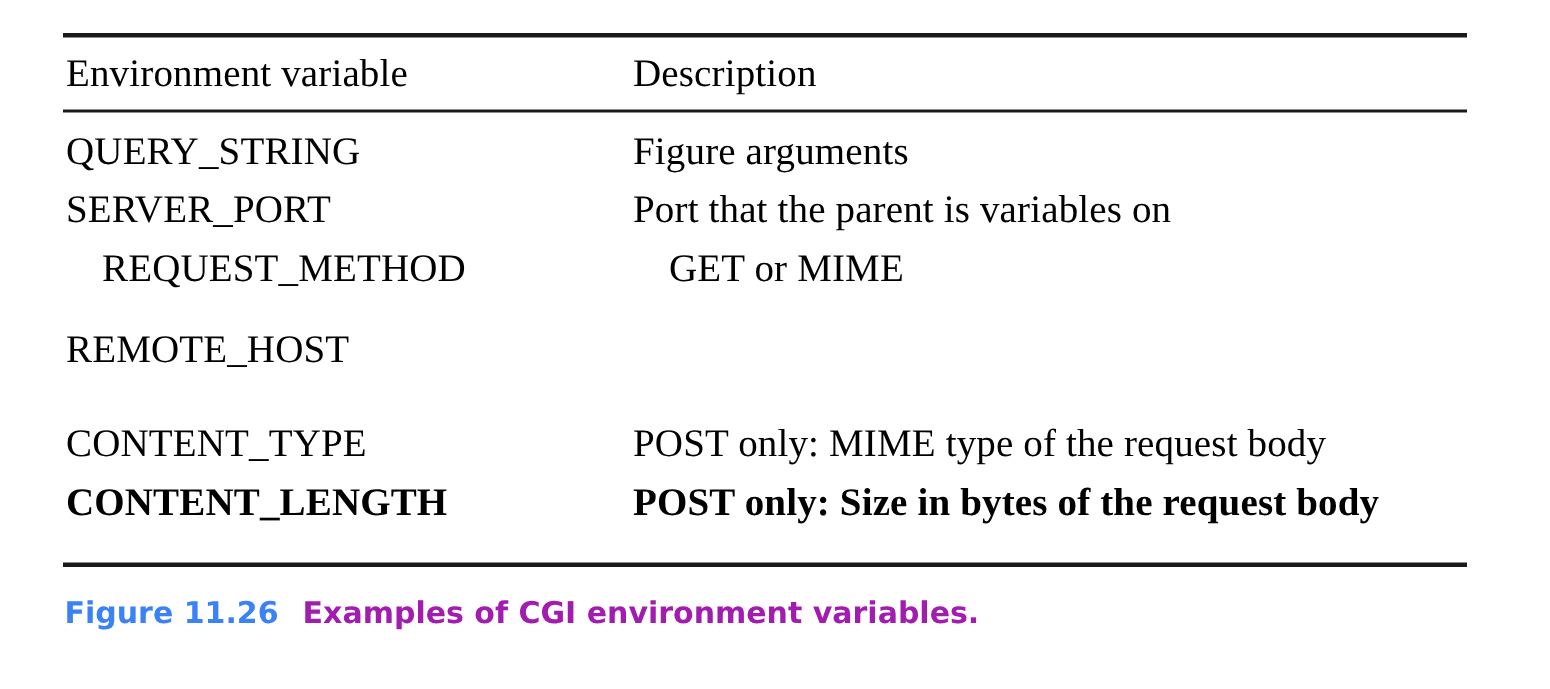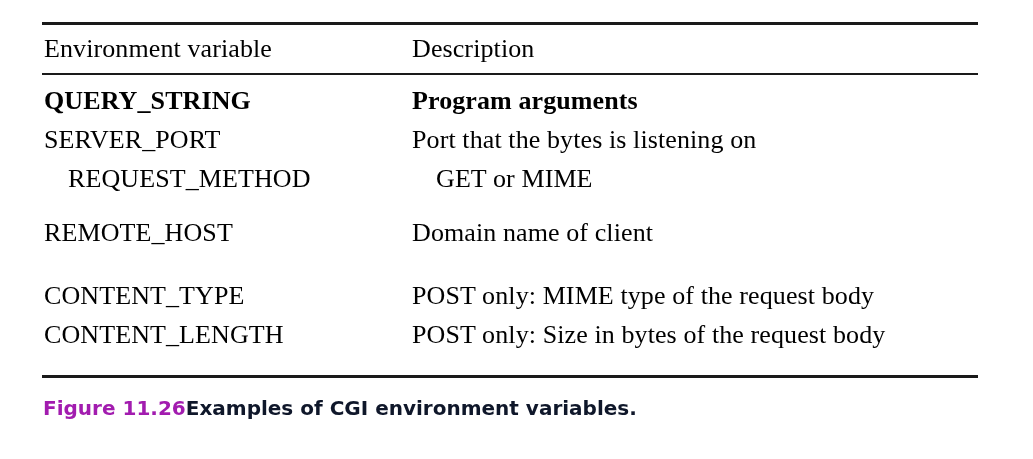"Description" .col-desc { left: 412px -> 422px }
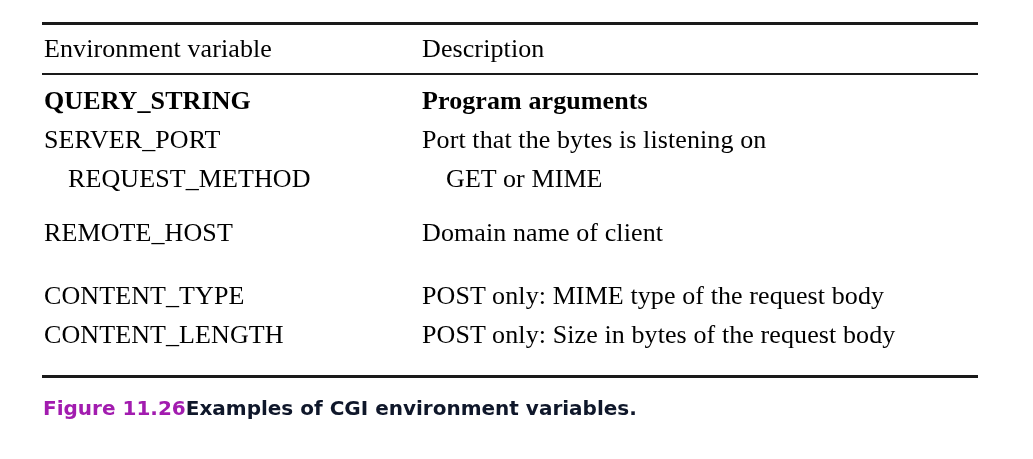"QUERY_STRING" .body-row-0 { font-weight: bold -> none }
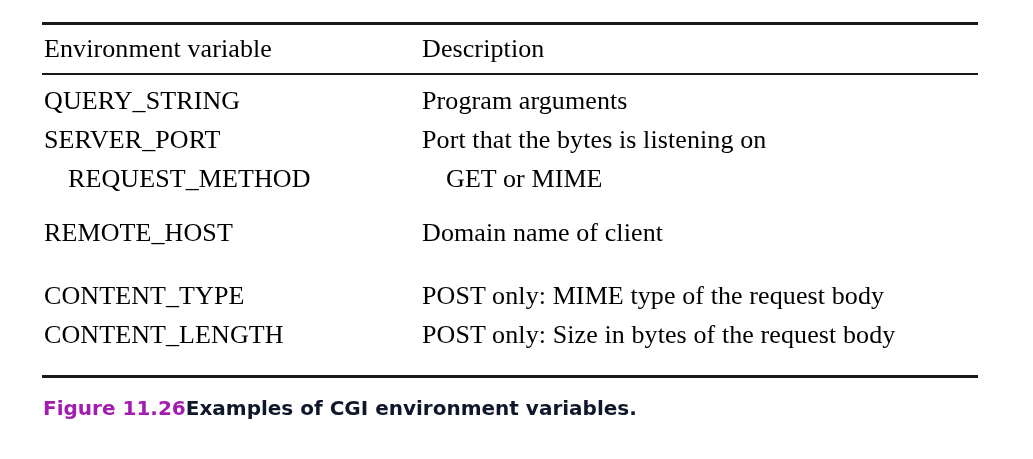"Program arguments" div.cell { text: Program -> Figure }
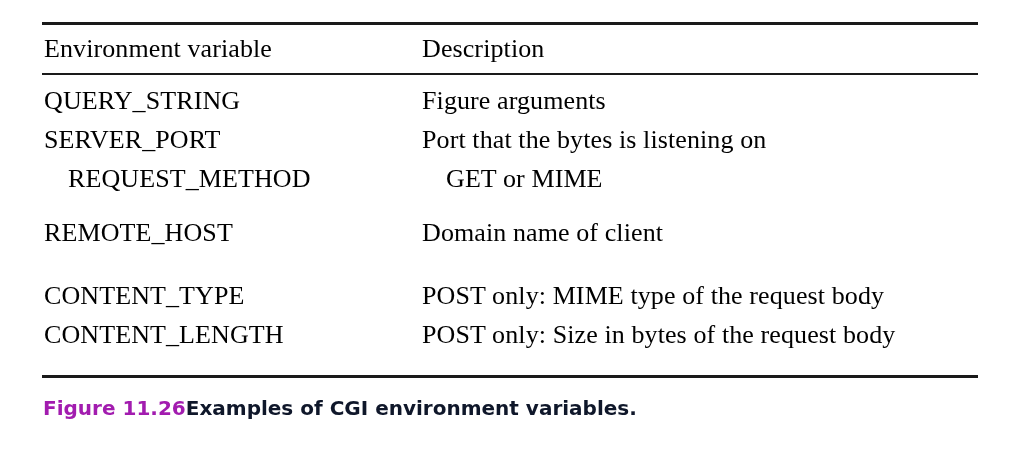"Port that the bytes is" div.cell { text: bytes is listening -> parent is variables }
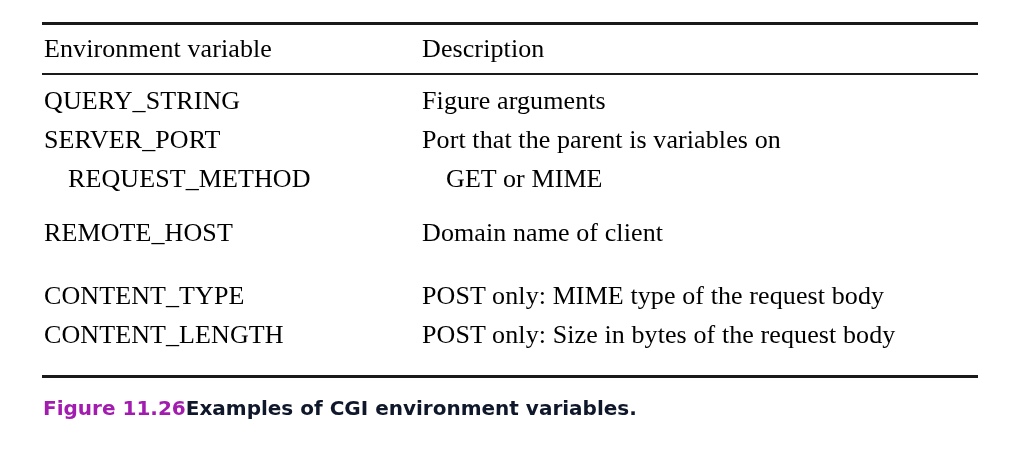"Domain name of client" div.cell { html: <div>Domain name of client</div> -> none }
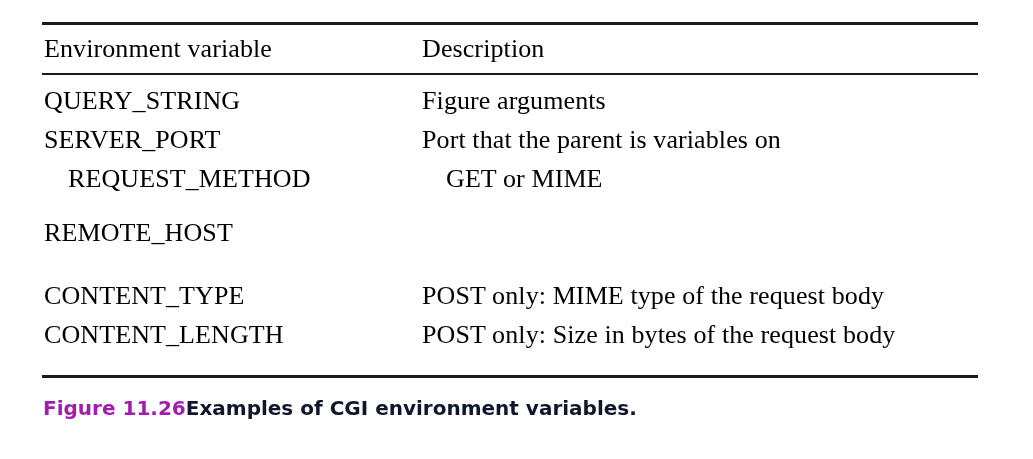"CONTENT_LENGTH" .body-row-6 { font-weight: none -> bold }
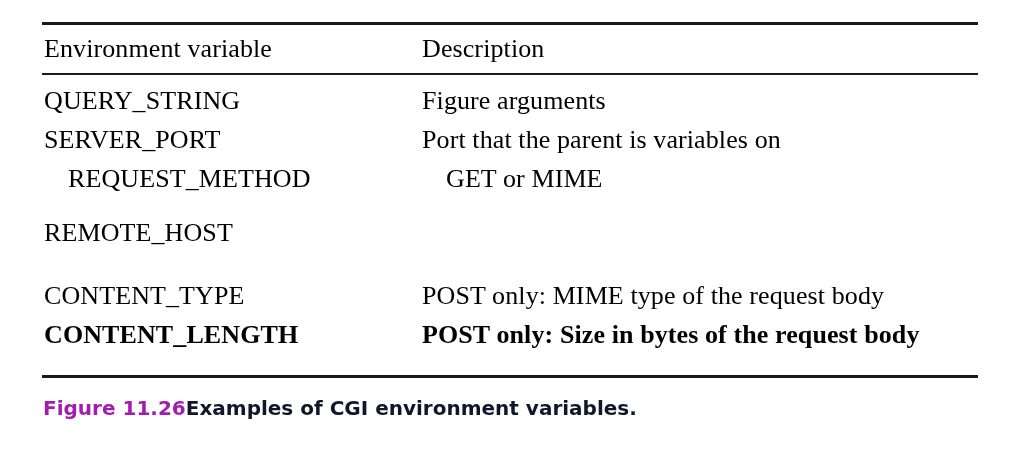"Figure 11.26" .caption-label { color: #a21caf -> #3b82f6; margin-right: none -> 16px }
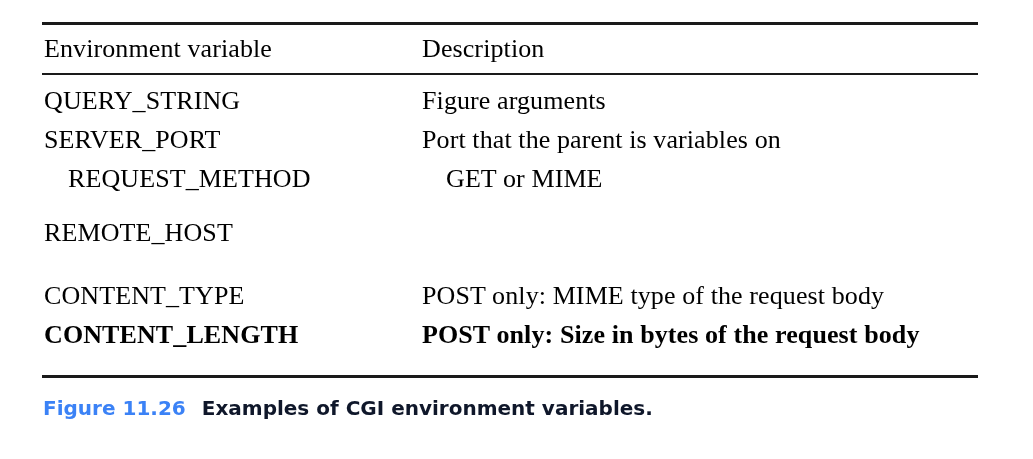"Examples of CGI environment variables." .caption-text { color: #0f172a -> #a21caf }
